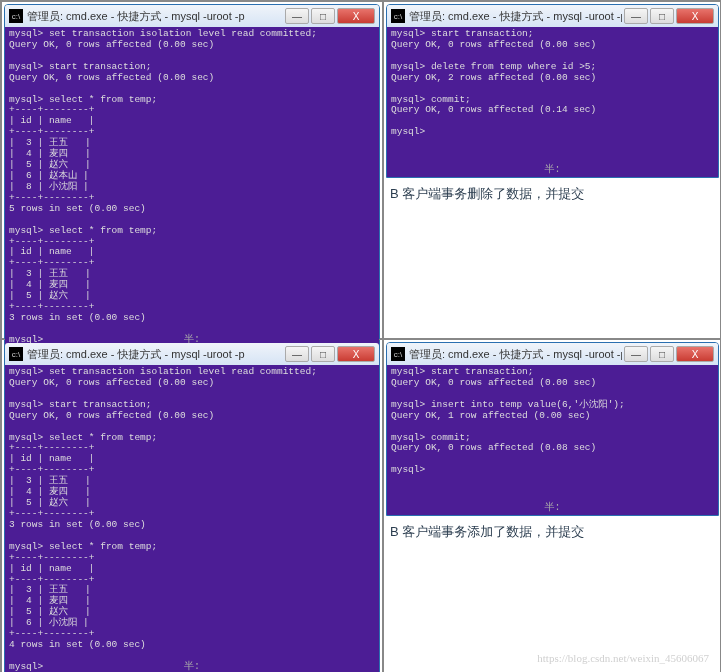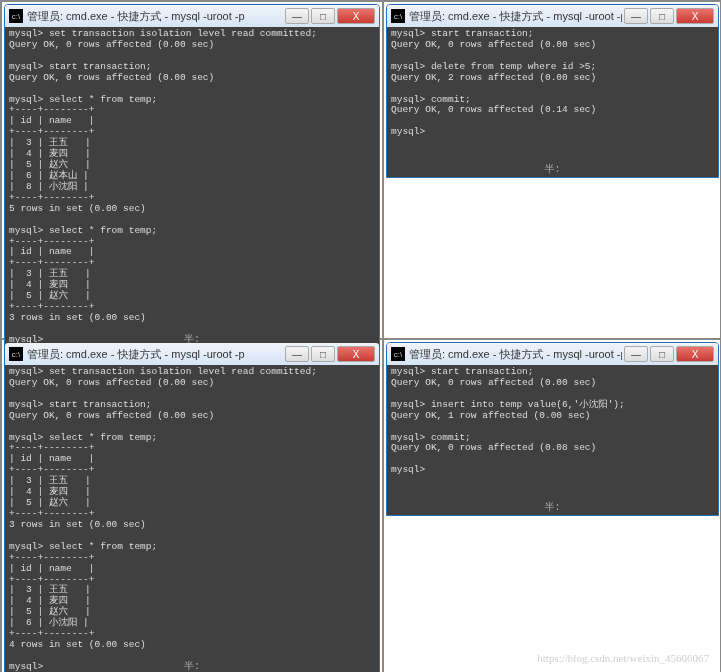"mysql> set transaction isolation level" .console { background: #404040 -> #4c1d95 }
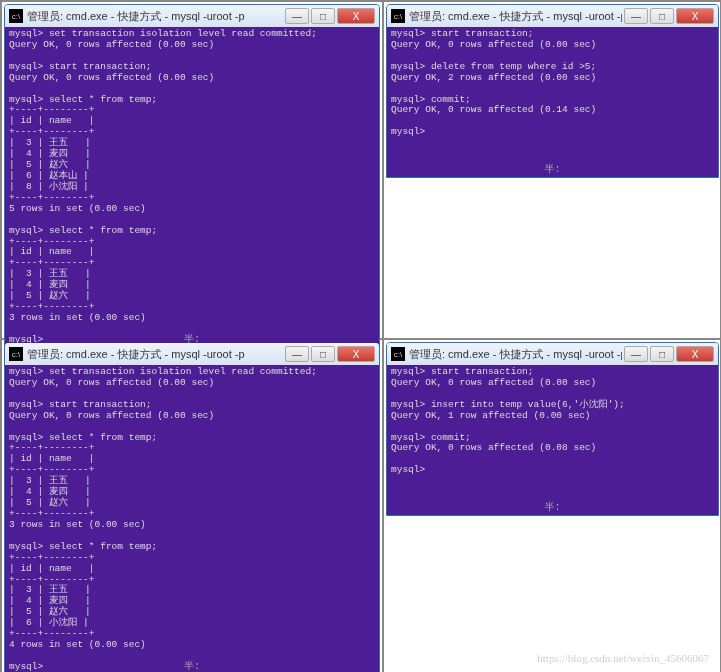"B 客户端事务删除了数据，并提交" div.caption { html: none -> <div>B 客户端事务删除了数据，并提交</div> }
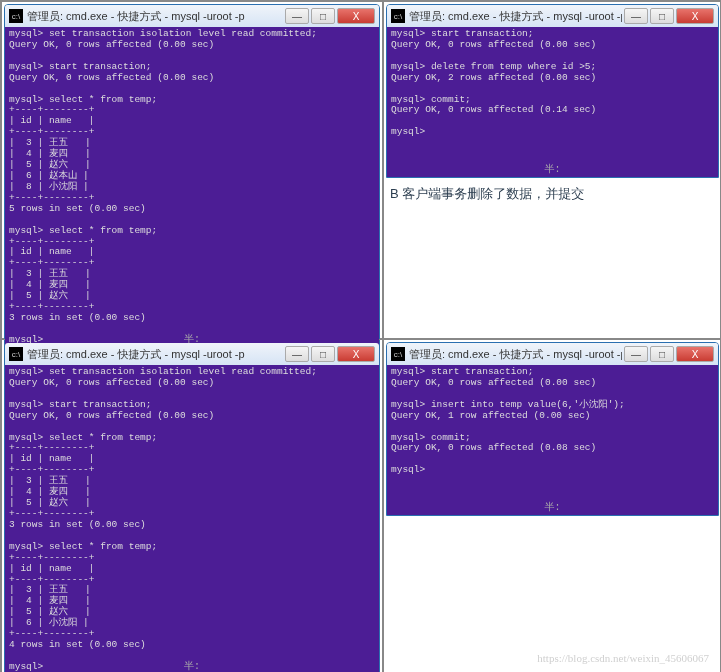"B 客户端事务添加了数据，并提交" div.caption { html: none -> <div>B 客户端事务添加了数据，并提交</div> }
